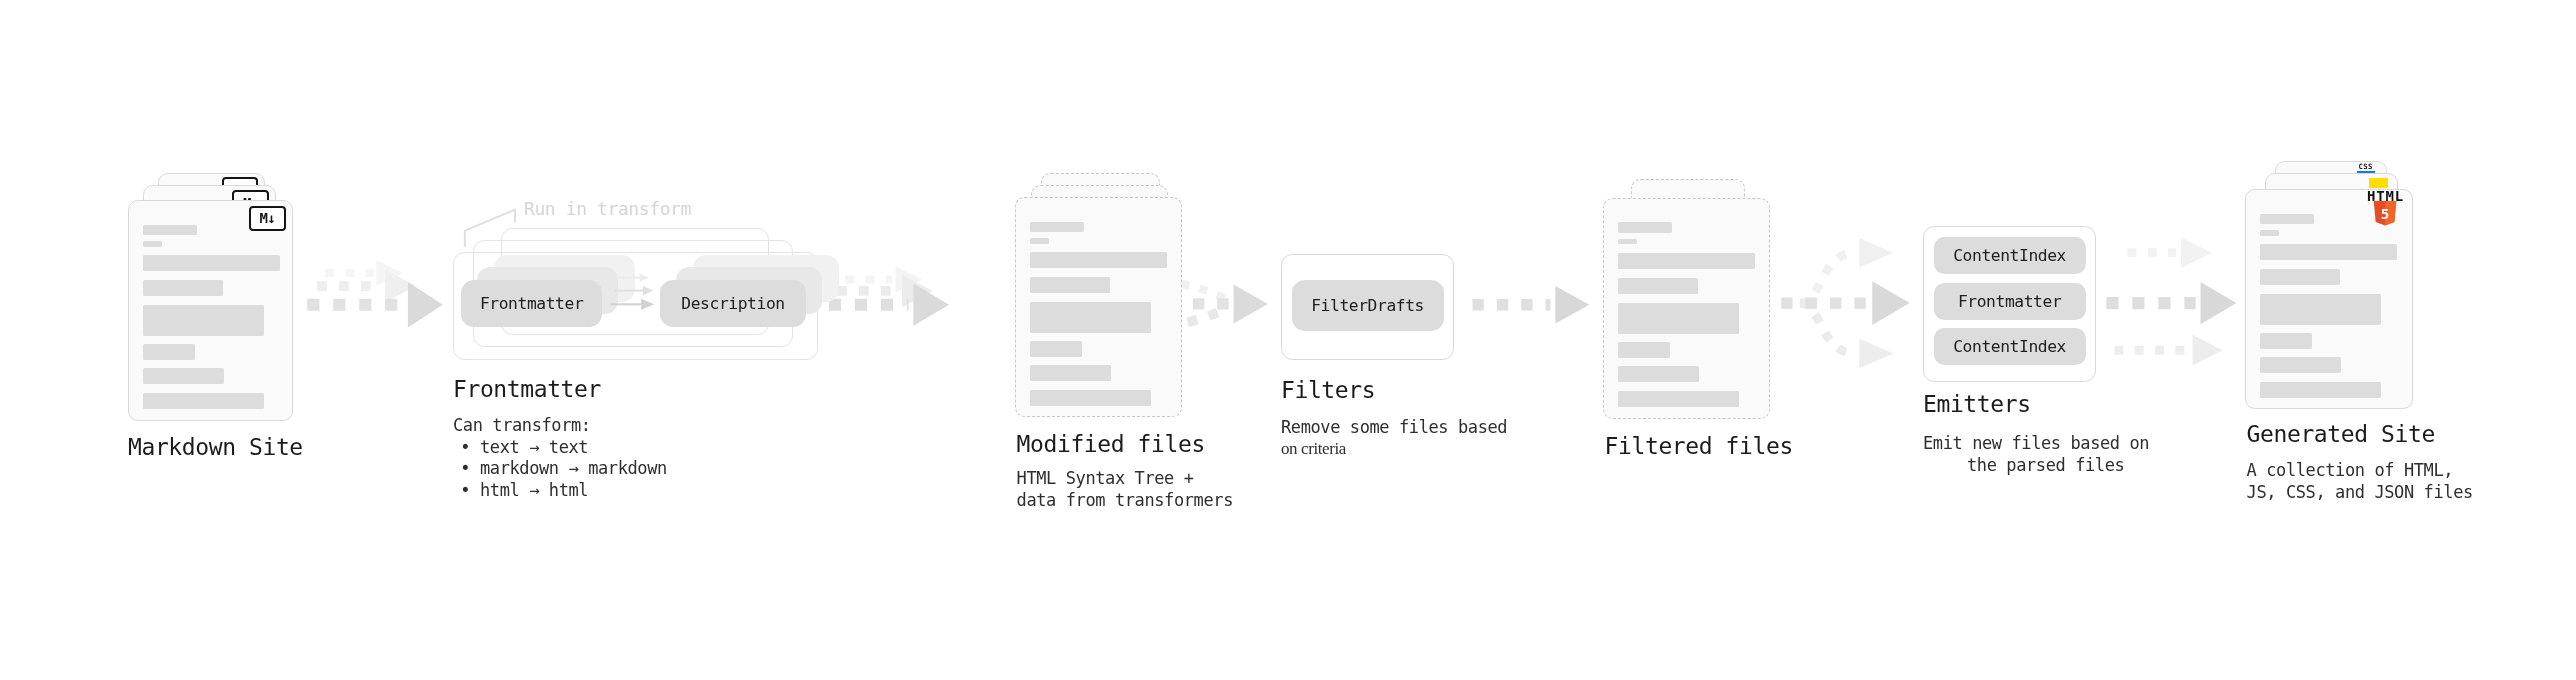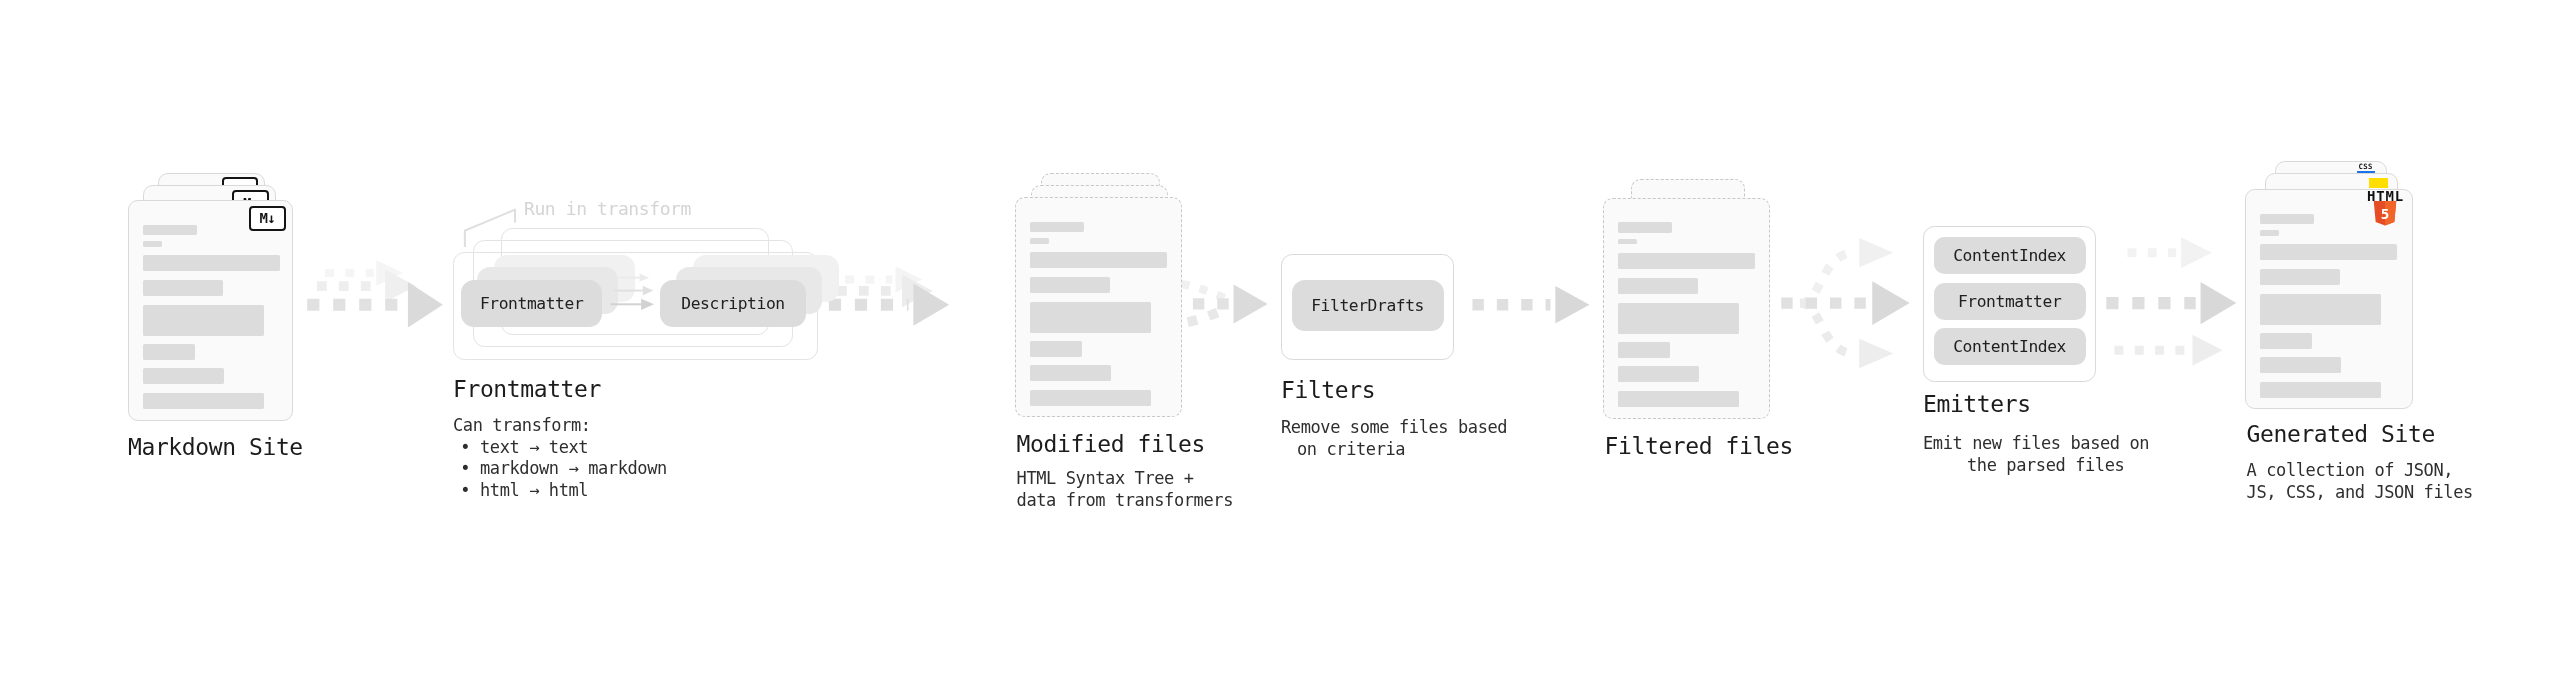"on criteria" div.stage-caption { font-family: none -> Liberation Serif, serif; left: 16px -> 0px }
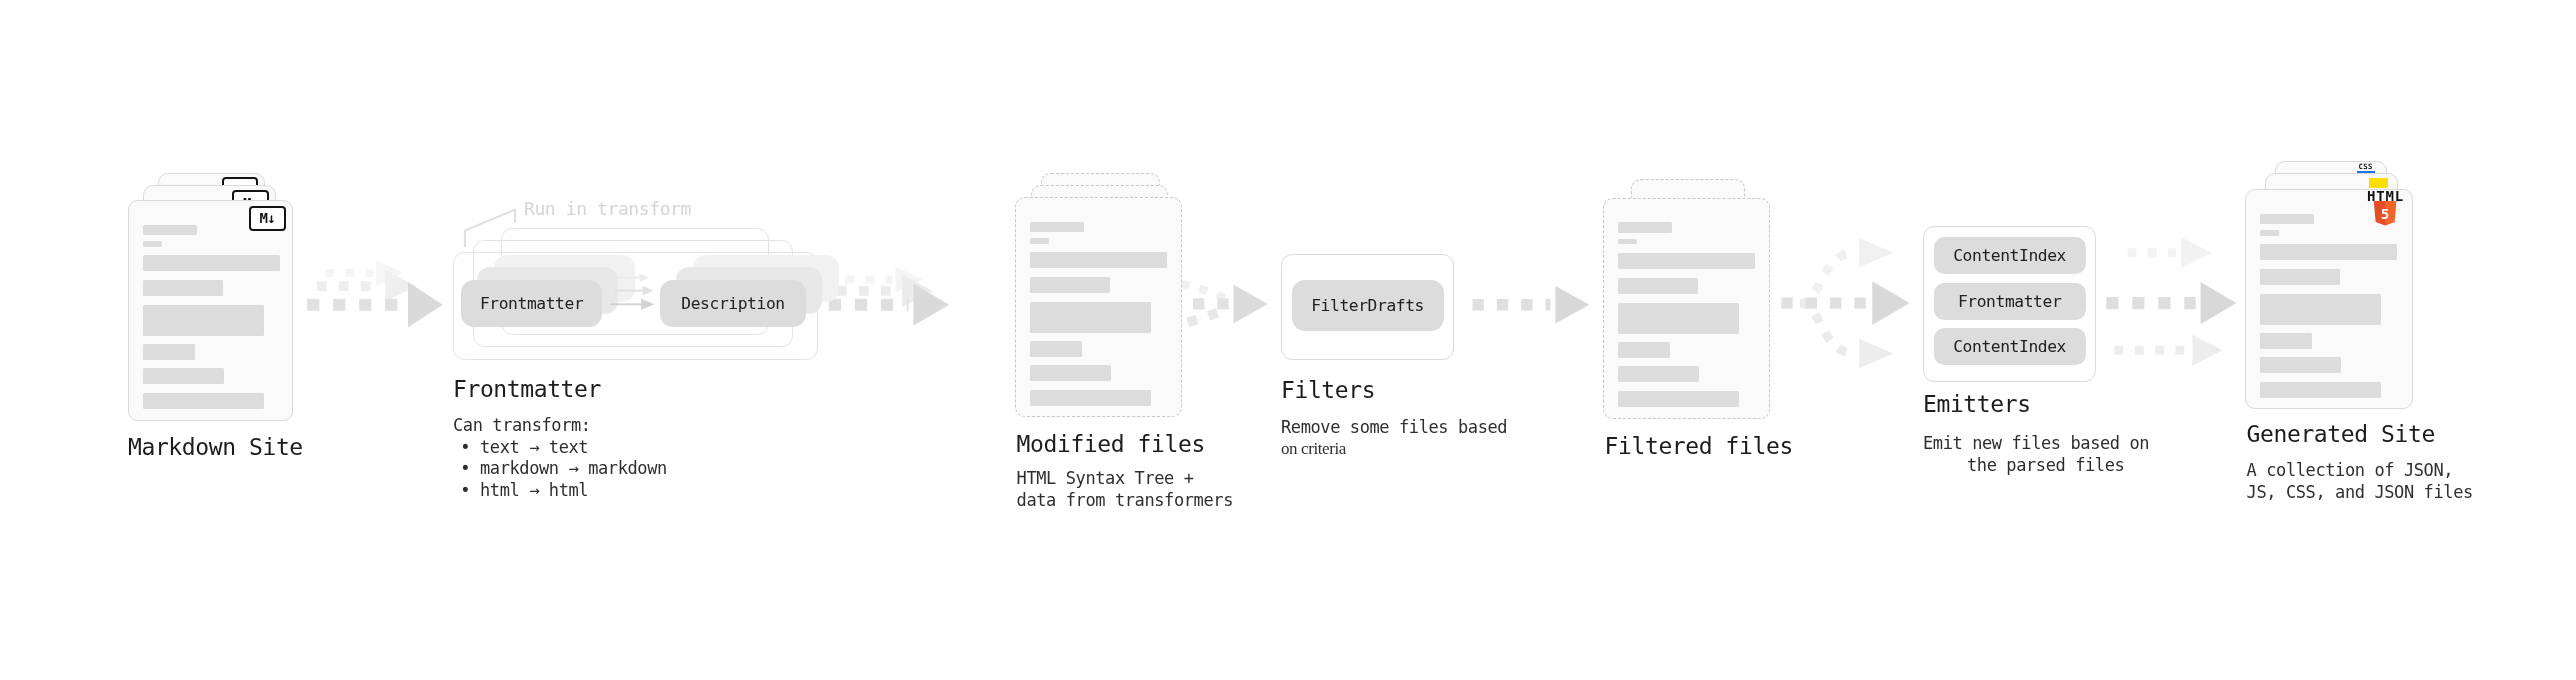"A collection of JSON," div.stage-caption { text: JSON -> HTML }
